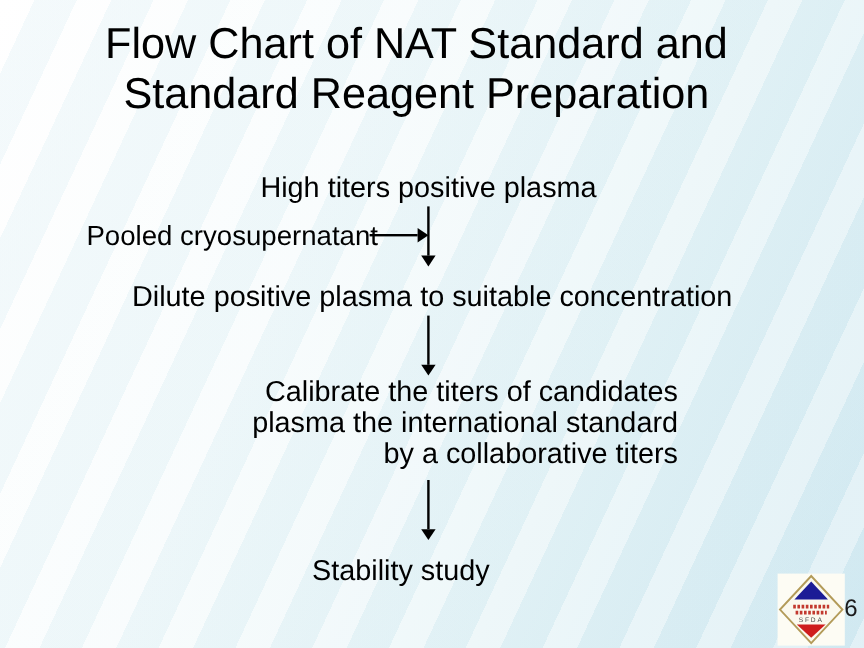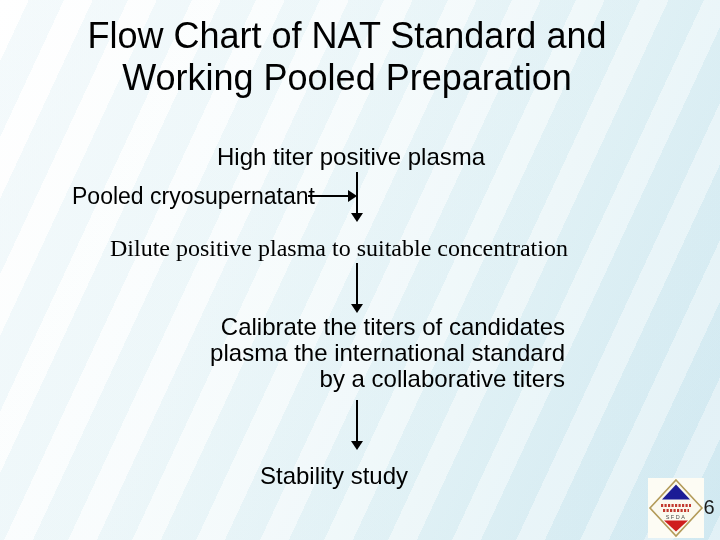"Working Pooled Preparation" div { text: Working Pooled -> Standard Reagent }
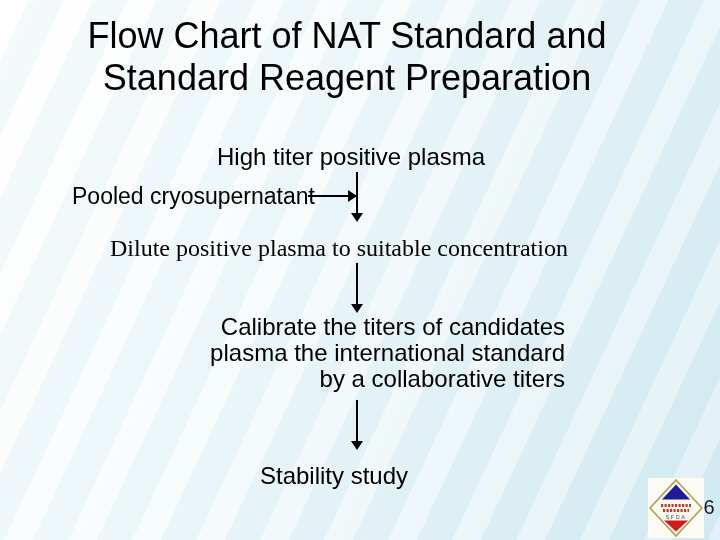"High titer positive plasma" div.abs { text: titer -> titers }
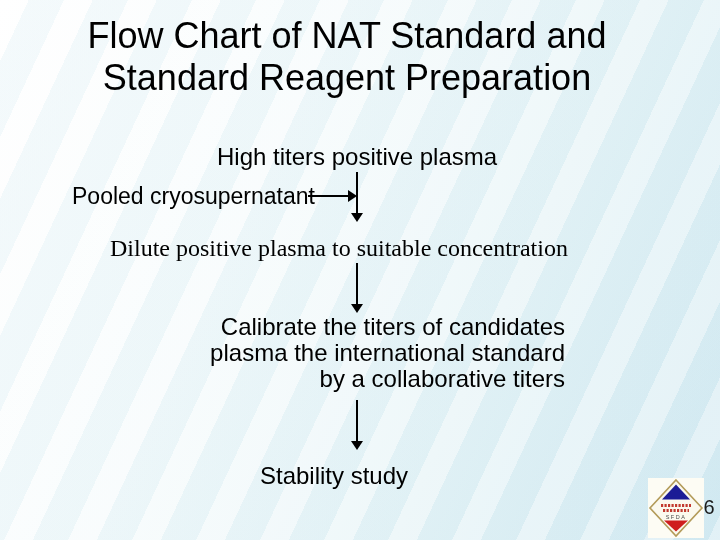"Dilute positive plasma to suitable" div.abs { font-family: Liberation Serif, serif -> none }
